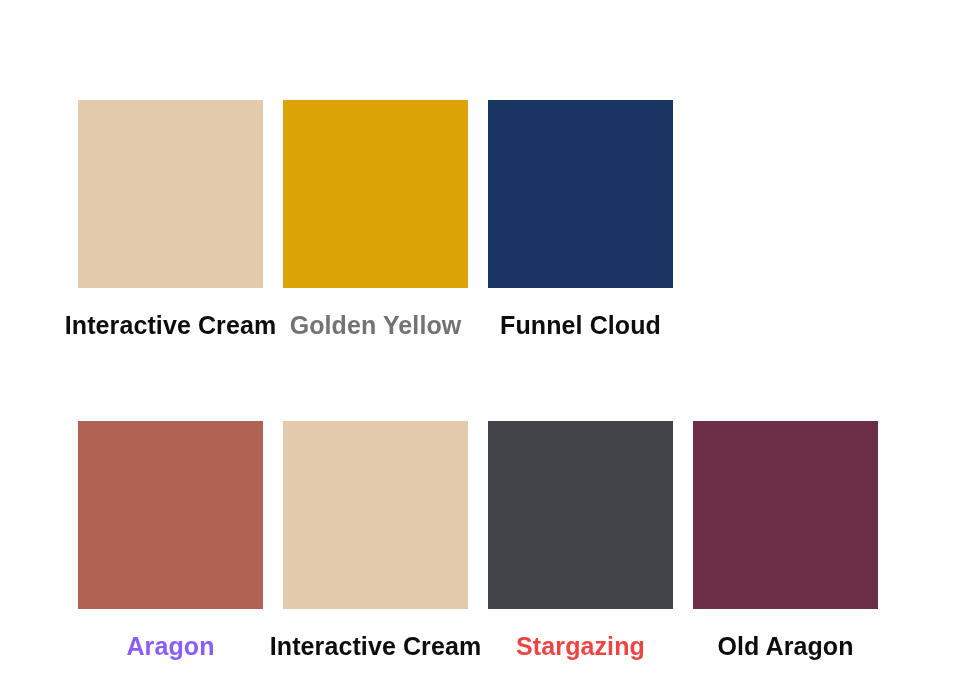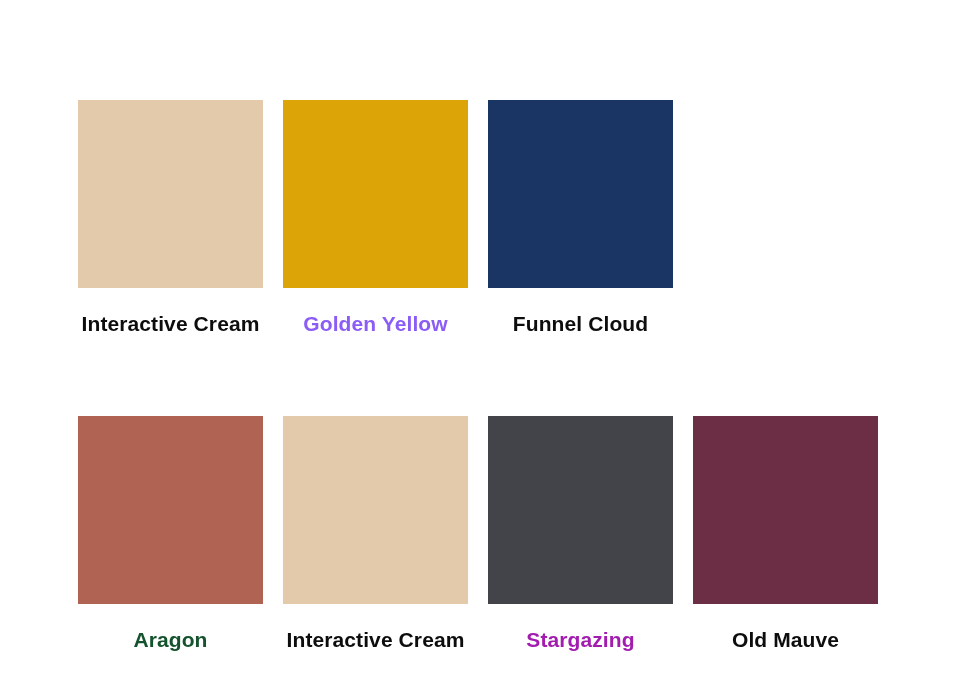"Interactive Cream" .swatch-label { font-size: 21px -> 25px }
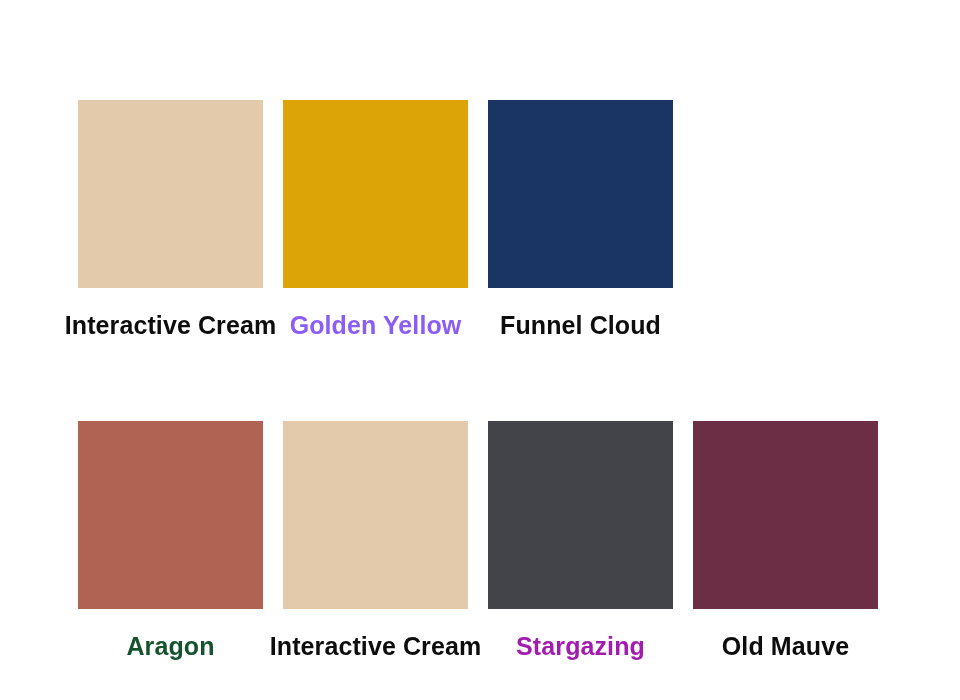"Golden Yellow" div.swatch-label { color: #8b5cf6 -> #737373 }
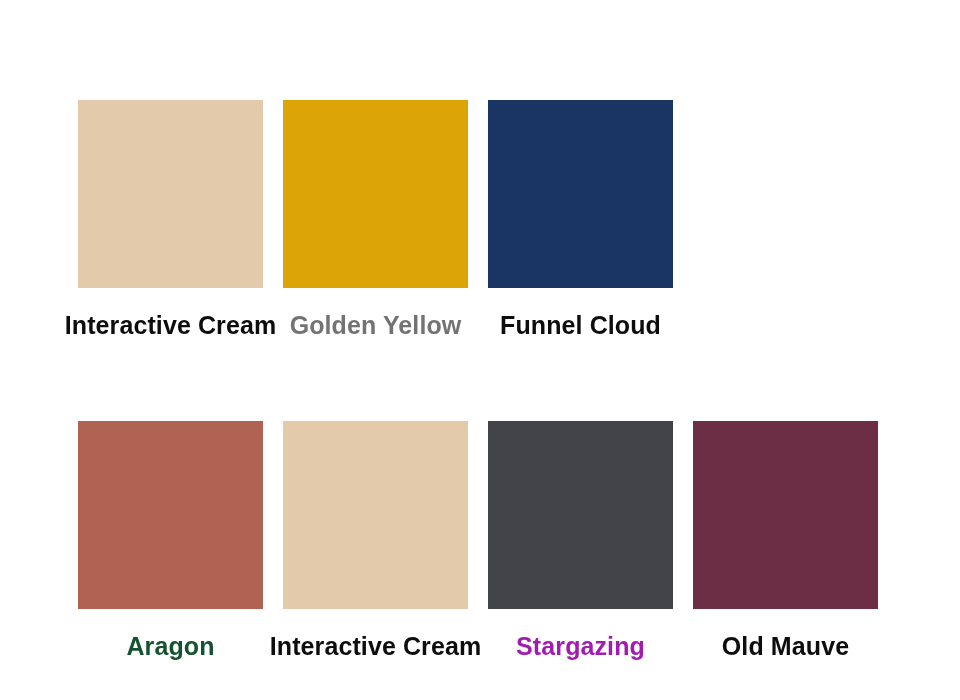"Aragon" div.swatch-label { color: #14532d -> #8b5cf6 }
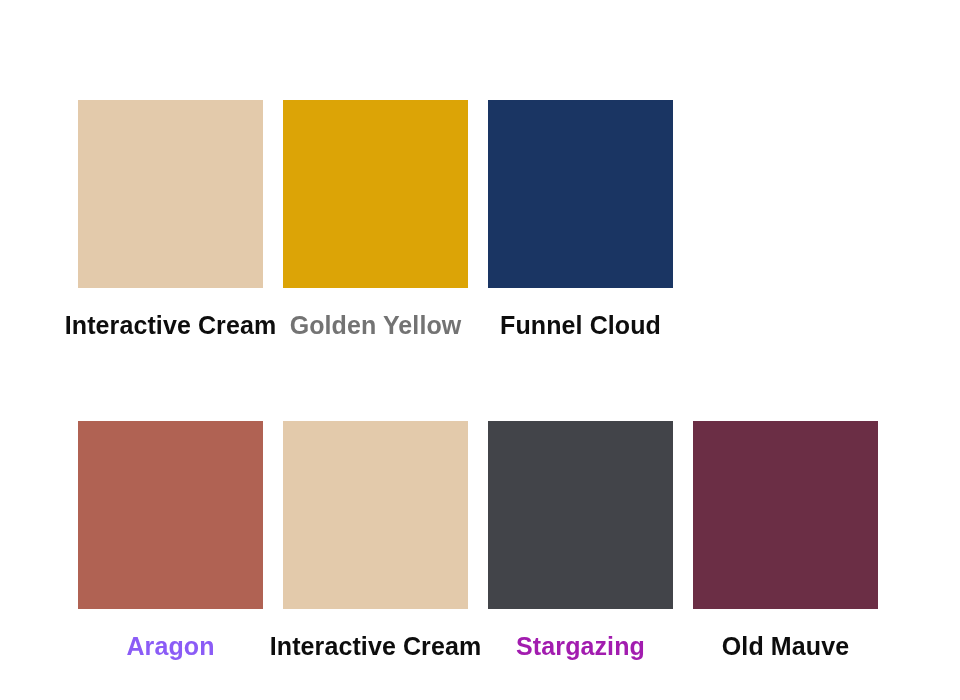"Stargazing" div.swatch-label { color: #a21caf -> #ef4444 }
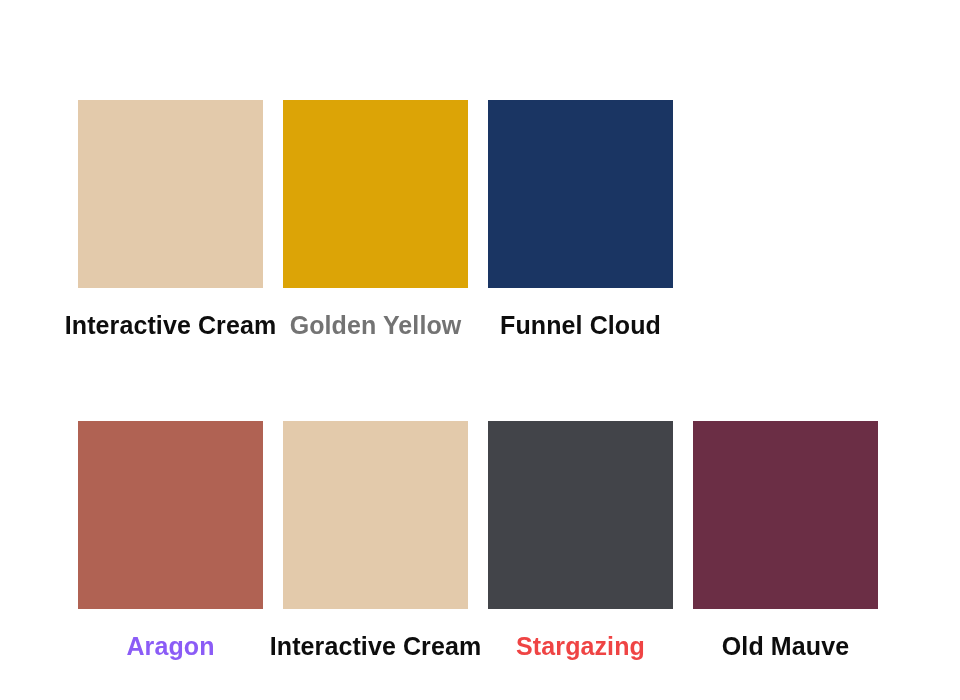"Old Mauve" div.swatch-label { text: Mauve -> Aragon }
